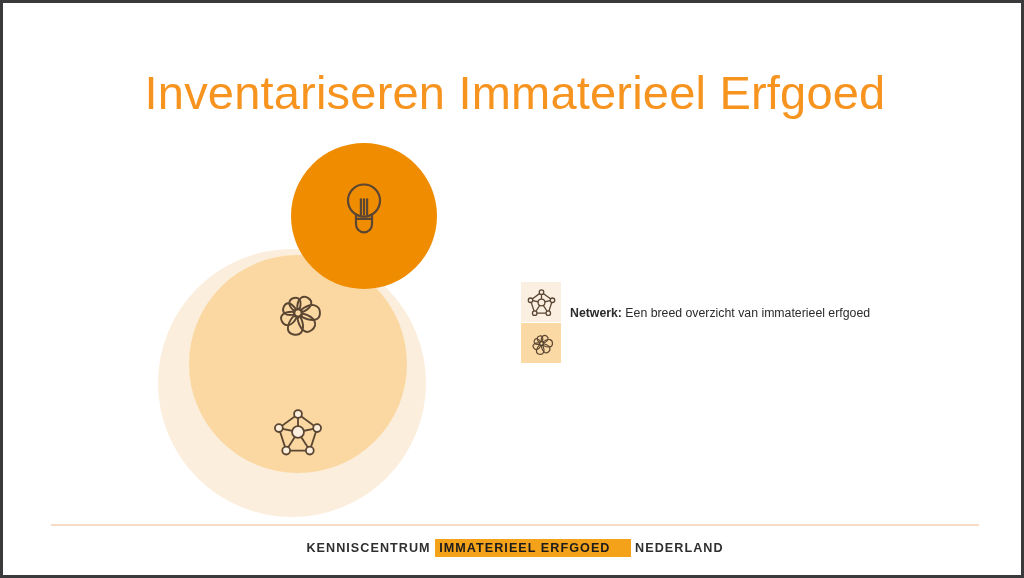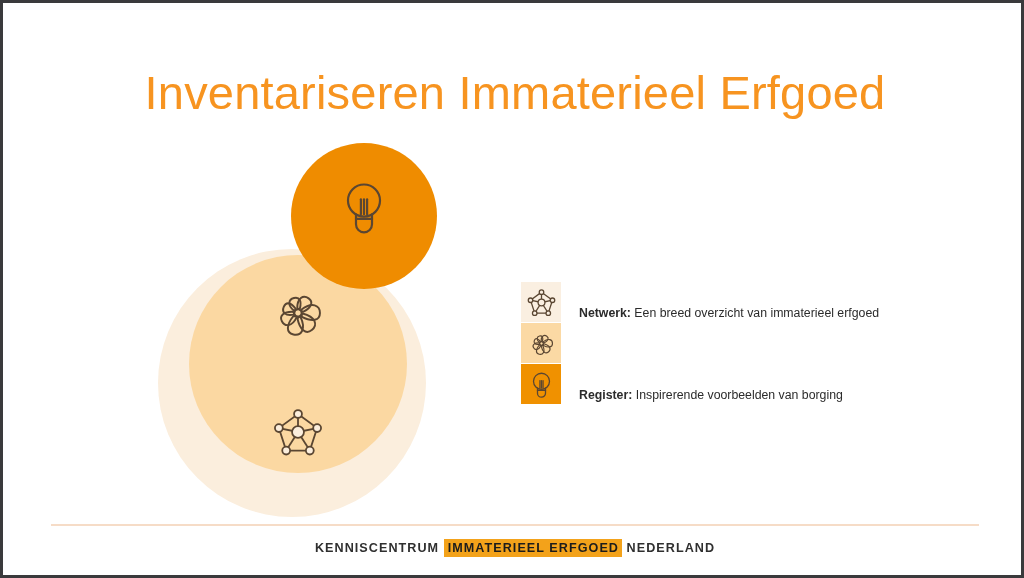"Netwerk: Een breed overzicht van" .legend-text { padding-left: 18px -> 9px }
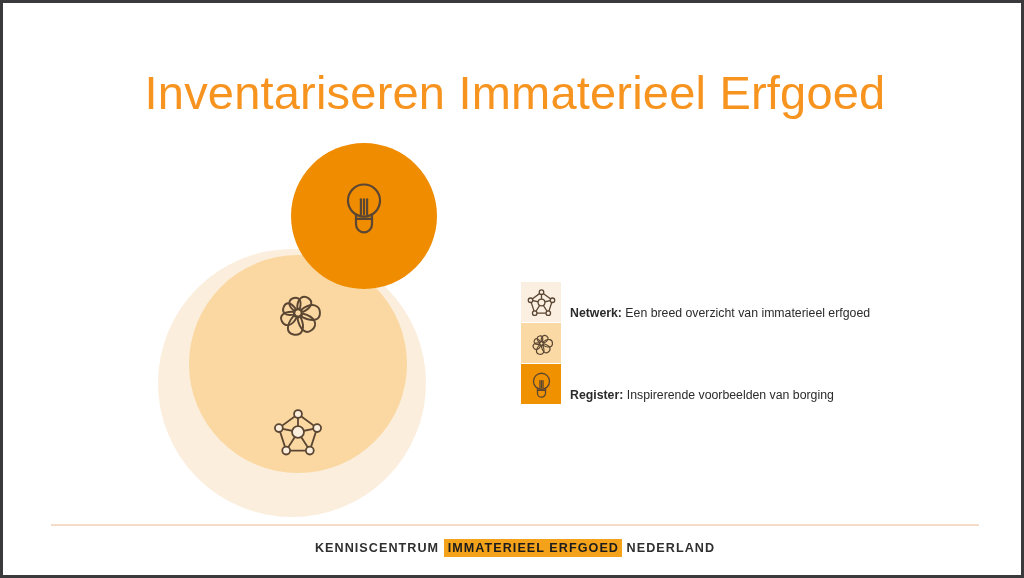"Register: Inspirerende voorbeelden van" div.legend-row { html: <div> <div> <svg> <g> <circle></circle> <path></path> <line></line> <line></line> <line></line> <line></line> </g> </svg> </div> <div><b>Register:</b><span> Inspirerende voorbeelden van borging</span></div> </div> -> none }
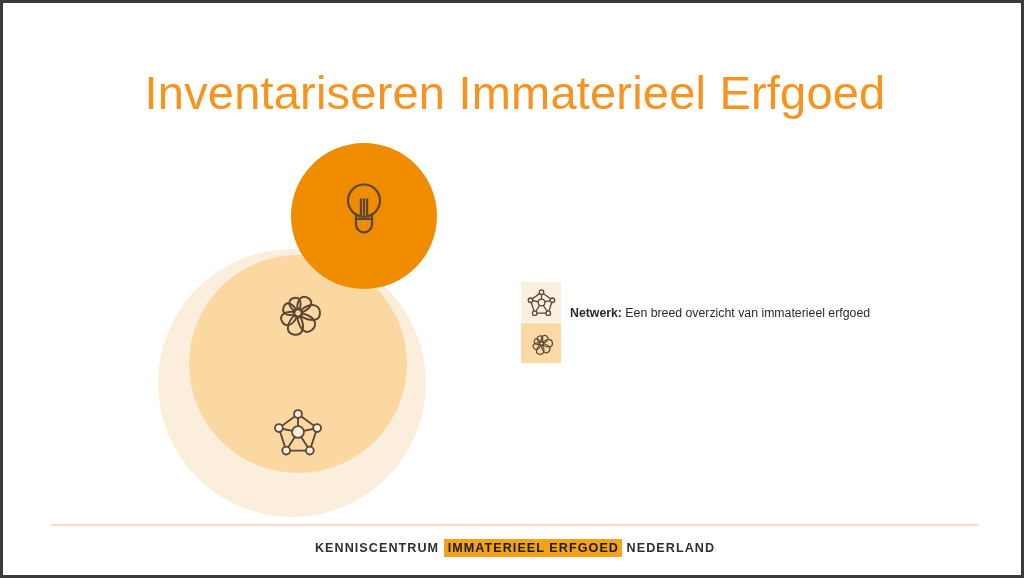"IMMATERIEEL ERFGOED" #footer .hl { padding: 2px 3px 2px 4px -> 2px 20px 2px 4px }
